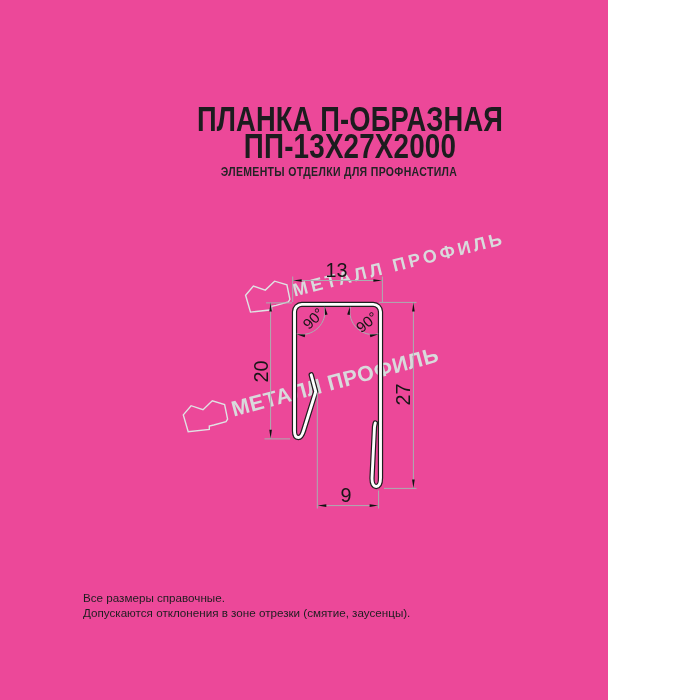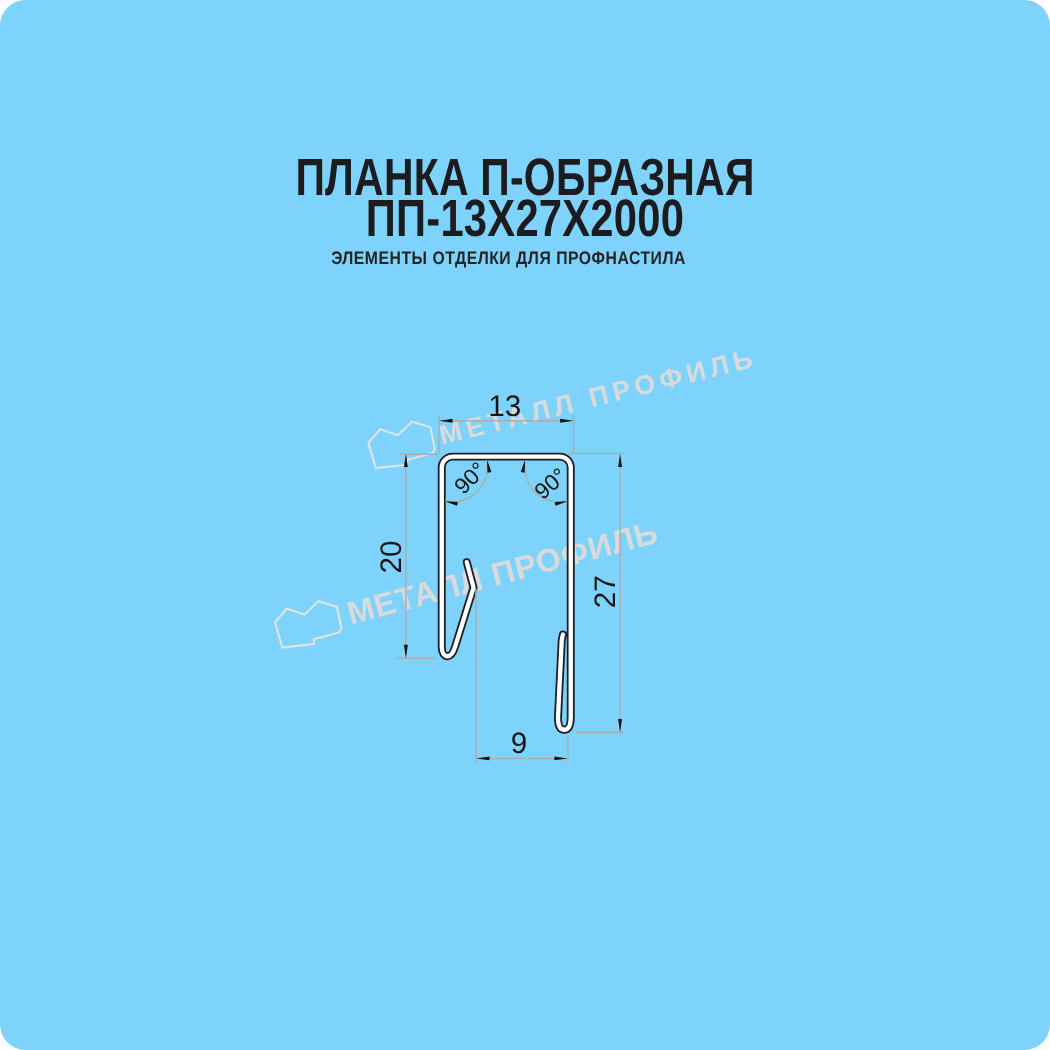"ПЛАНКА П-ОБРАЗНАЯ" #page { background: #7dd3fc -> #ec4899; border-radius: 17px -> none; width: 700px -> 608px }
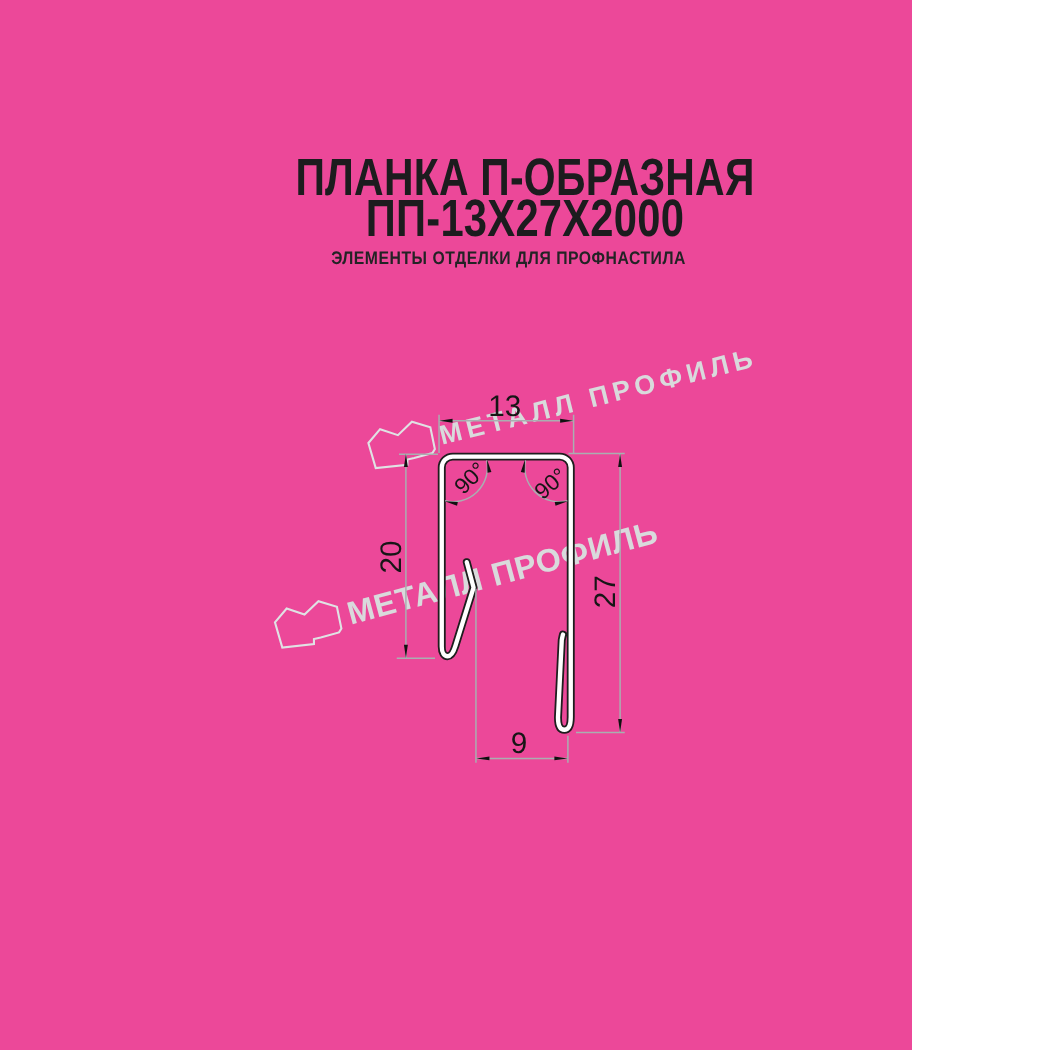"Все размеры справочные." div.notes { html: none -> <div>Все размеры справочные.<br>Допускаются отклонения в зоне отрезки (смятие, заусенцы).</div> }
